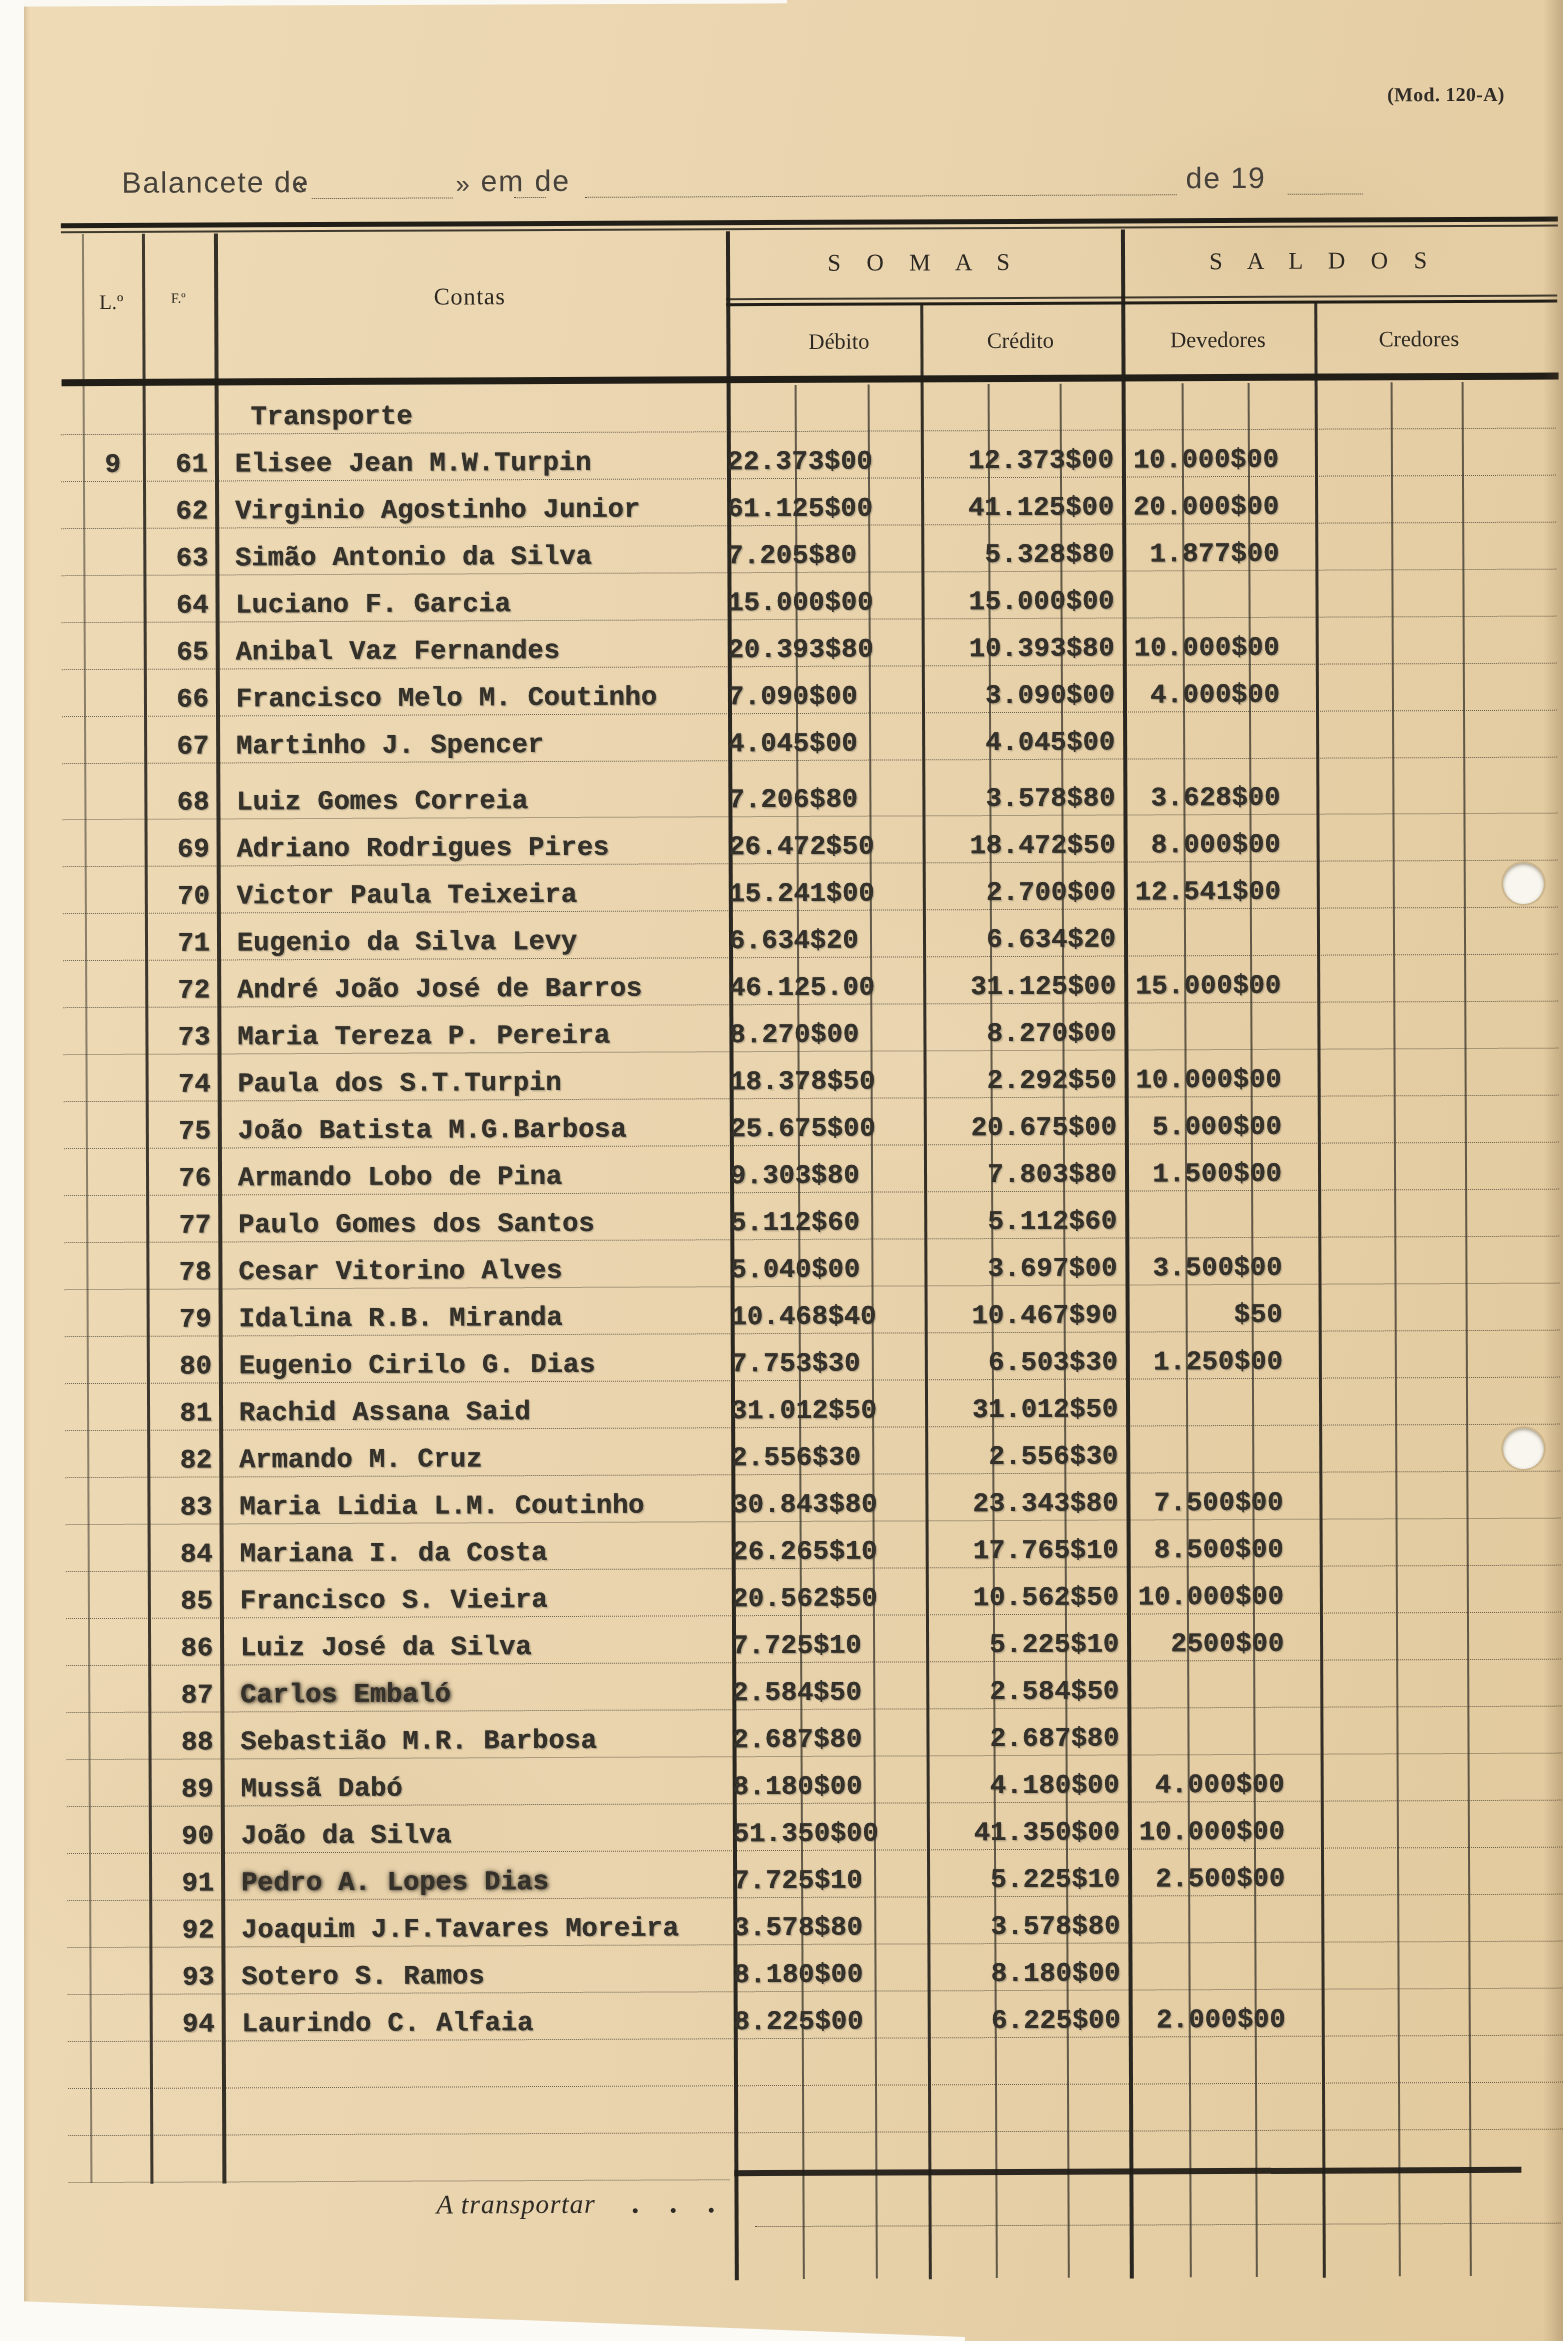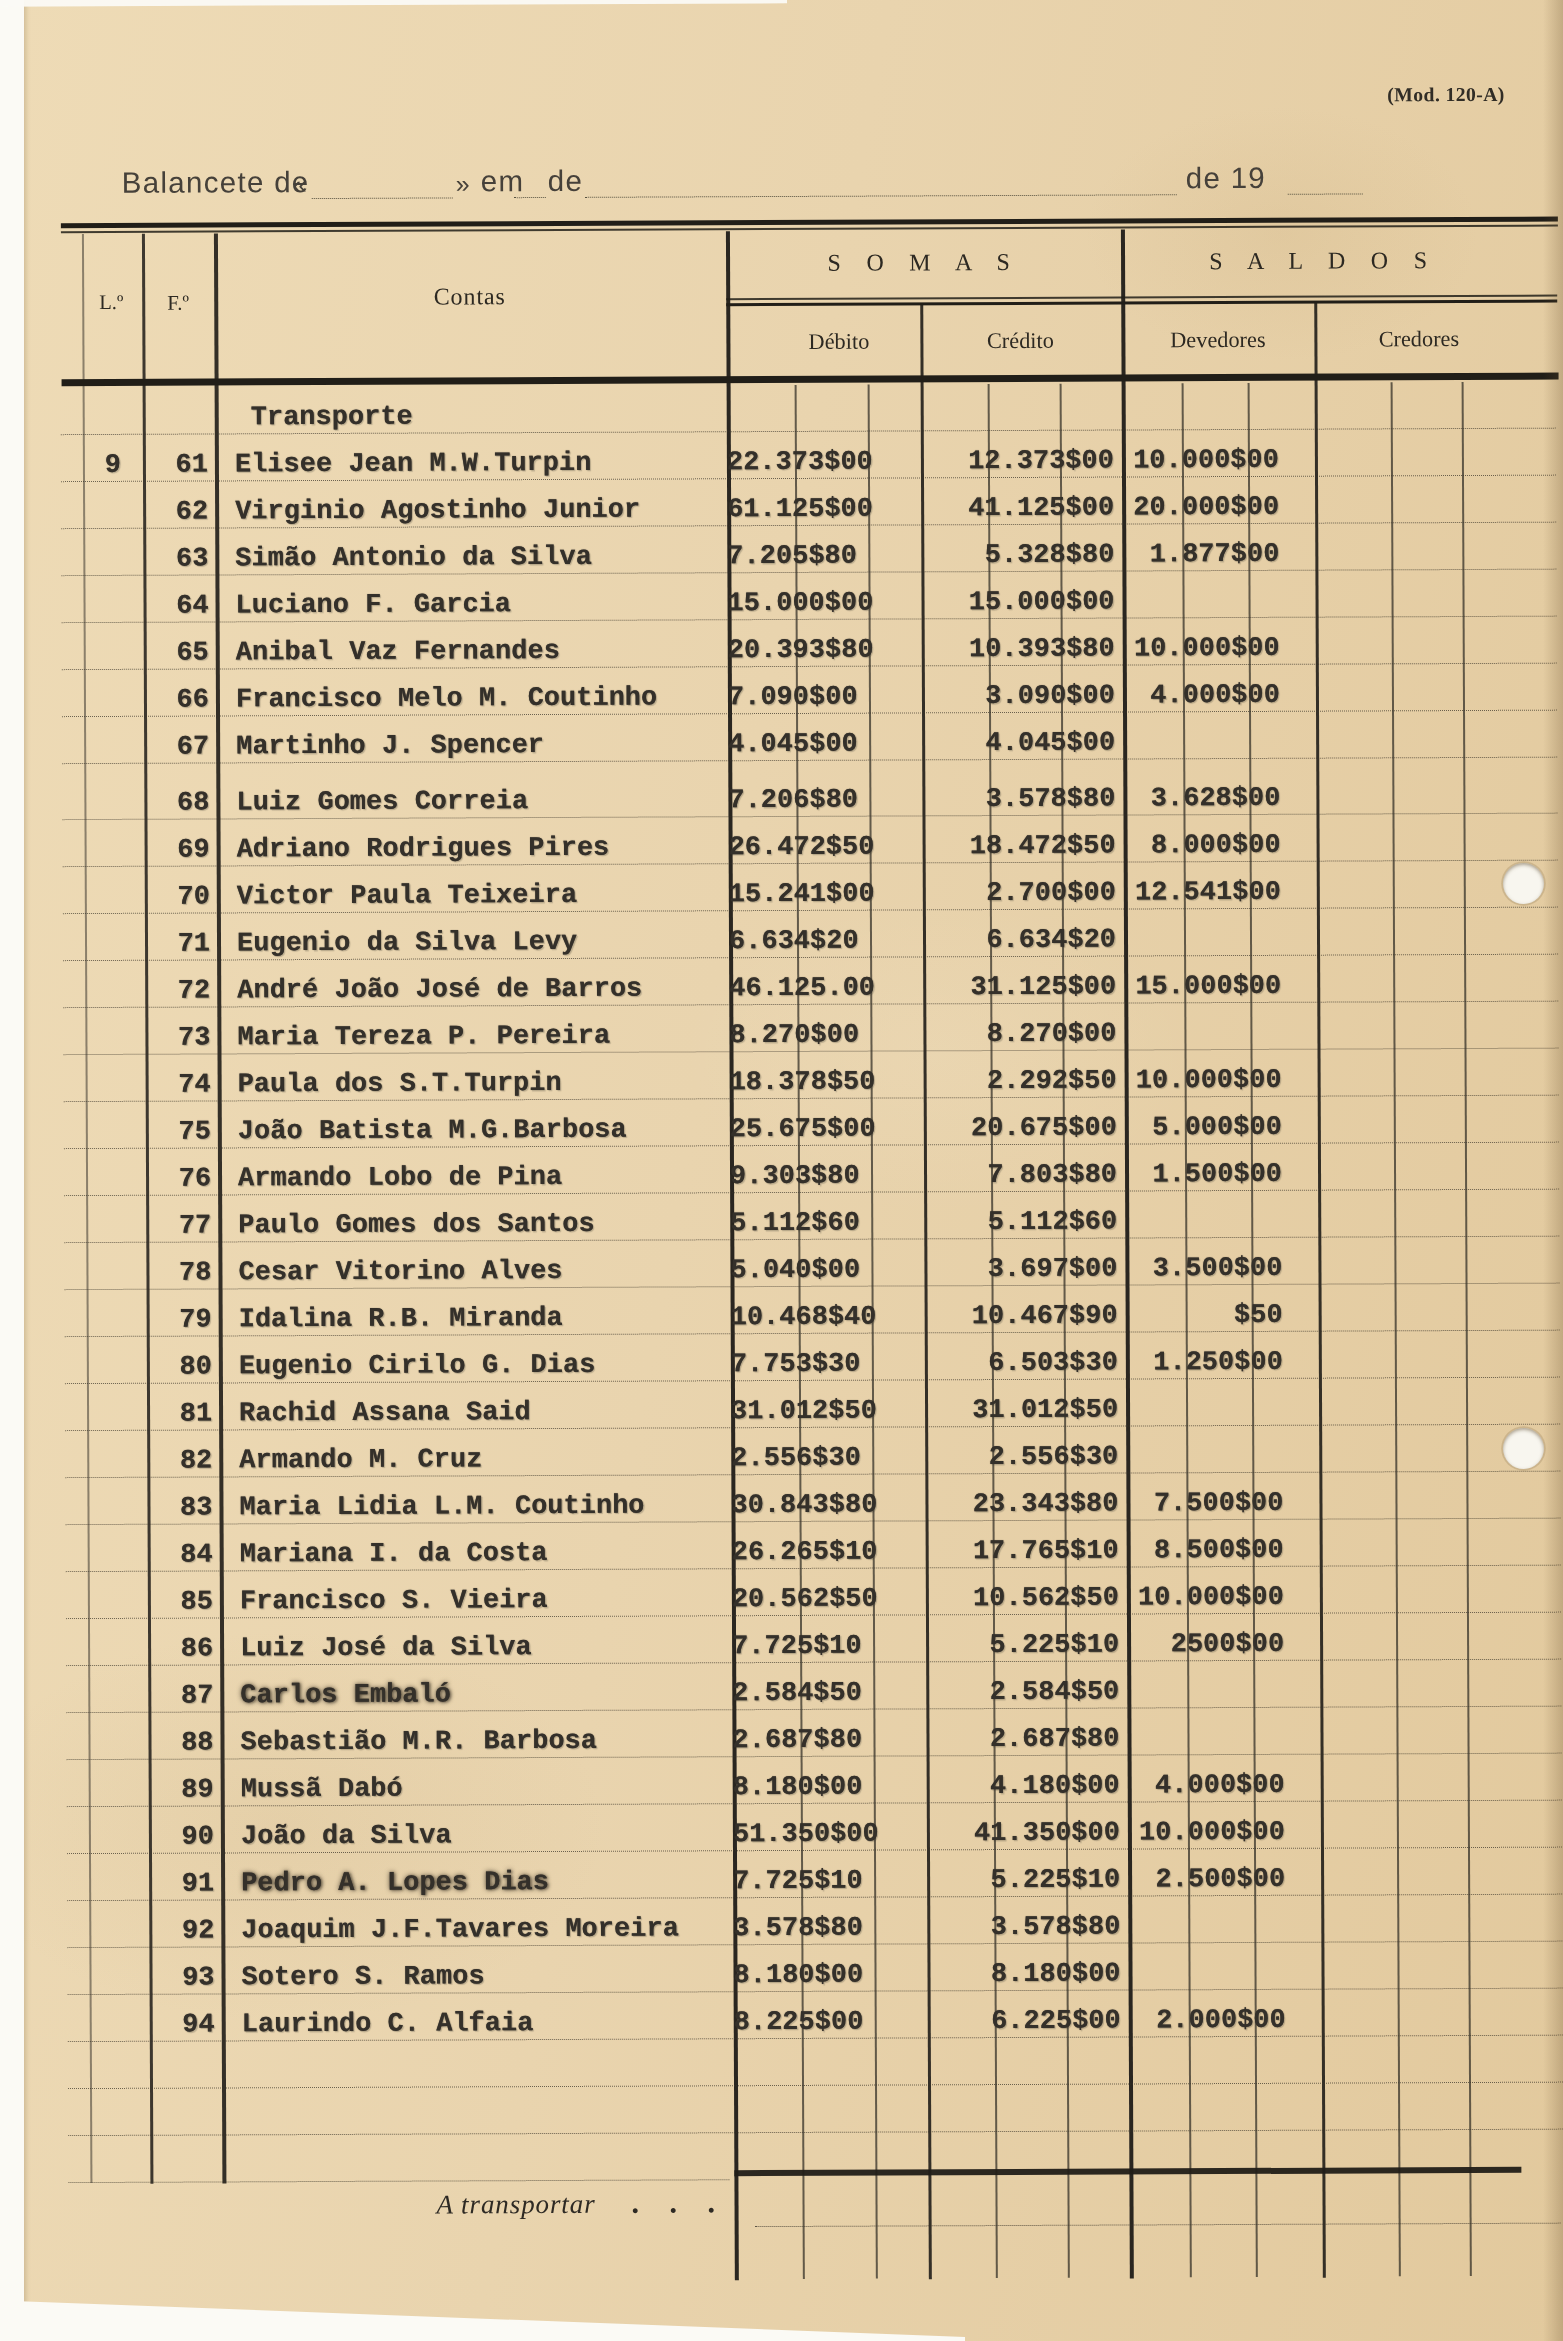"de" .t-de { left: 551px -> 538px }
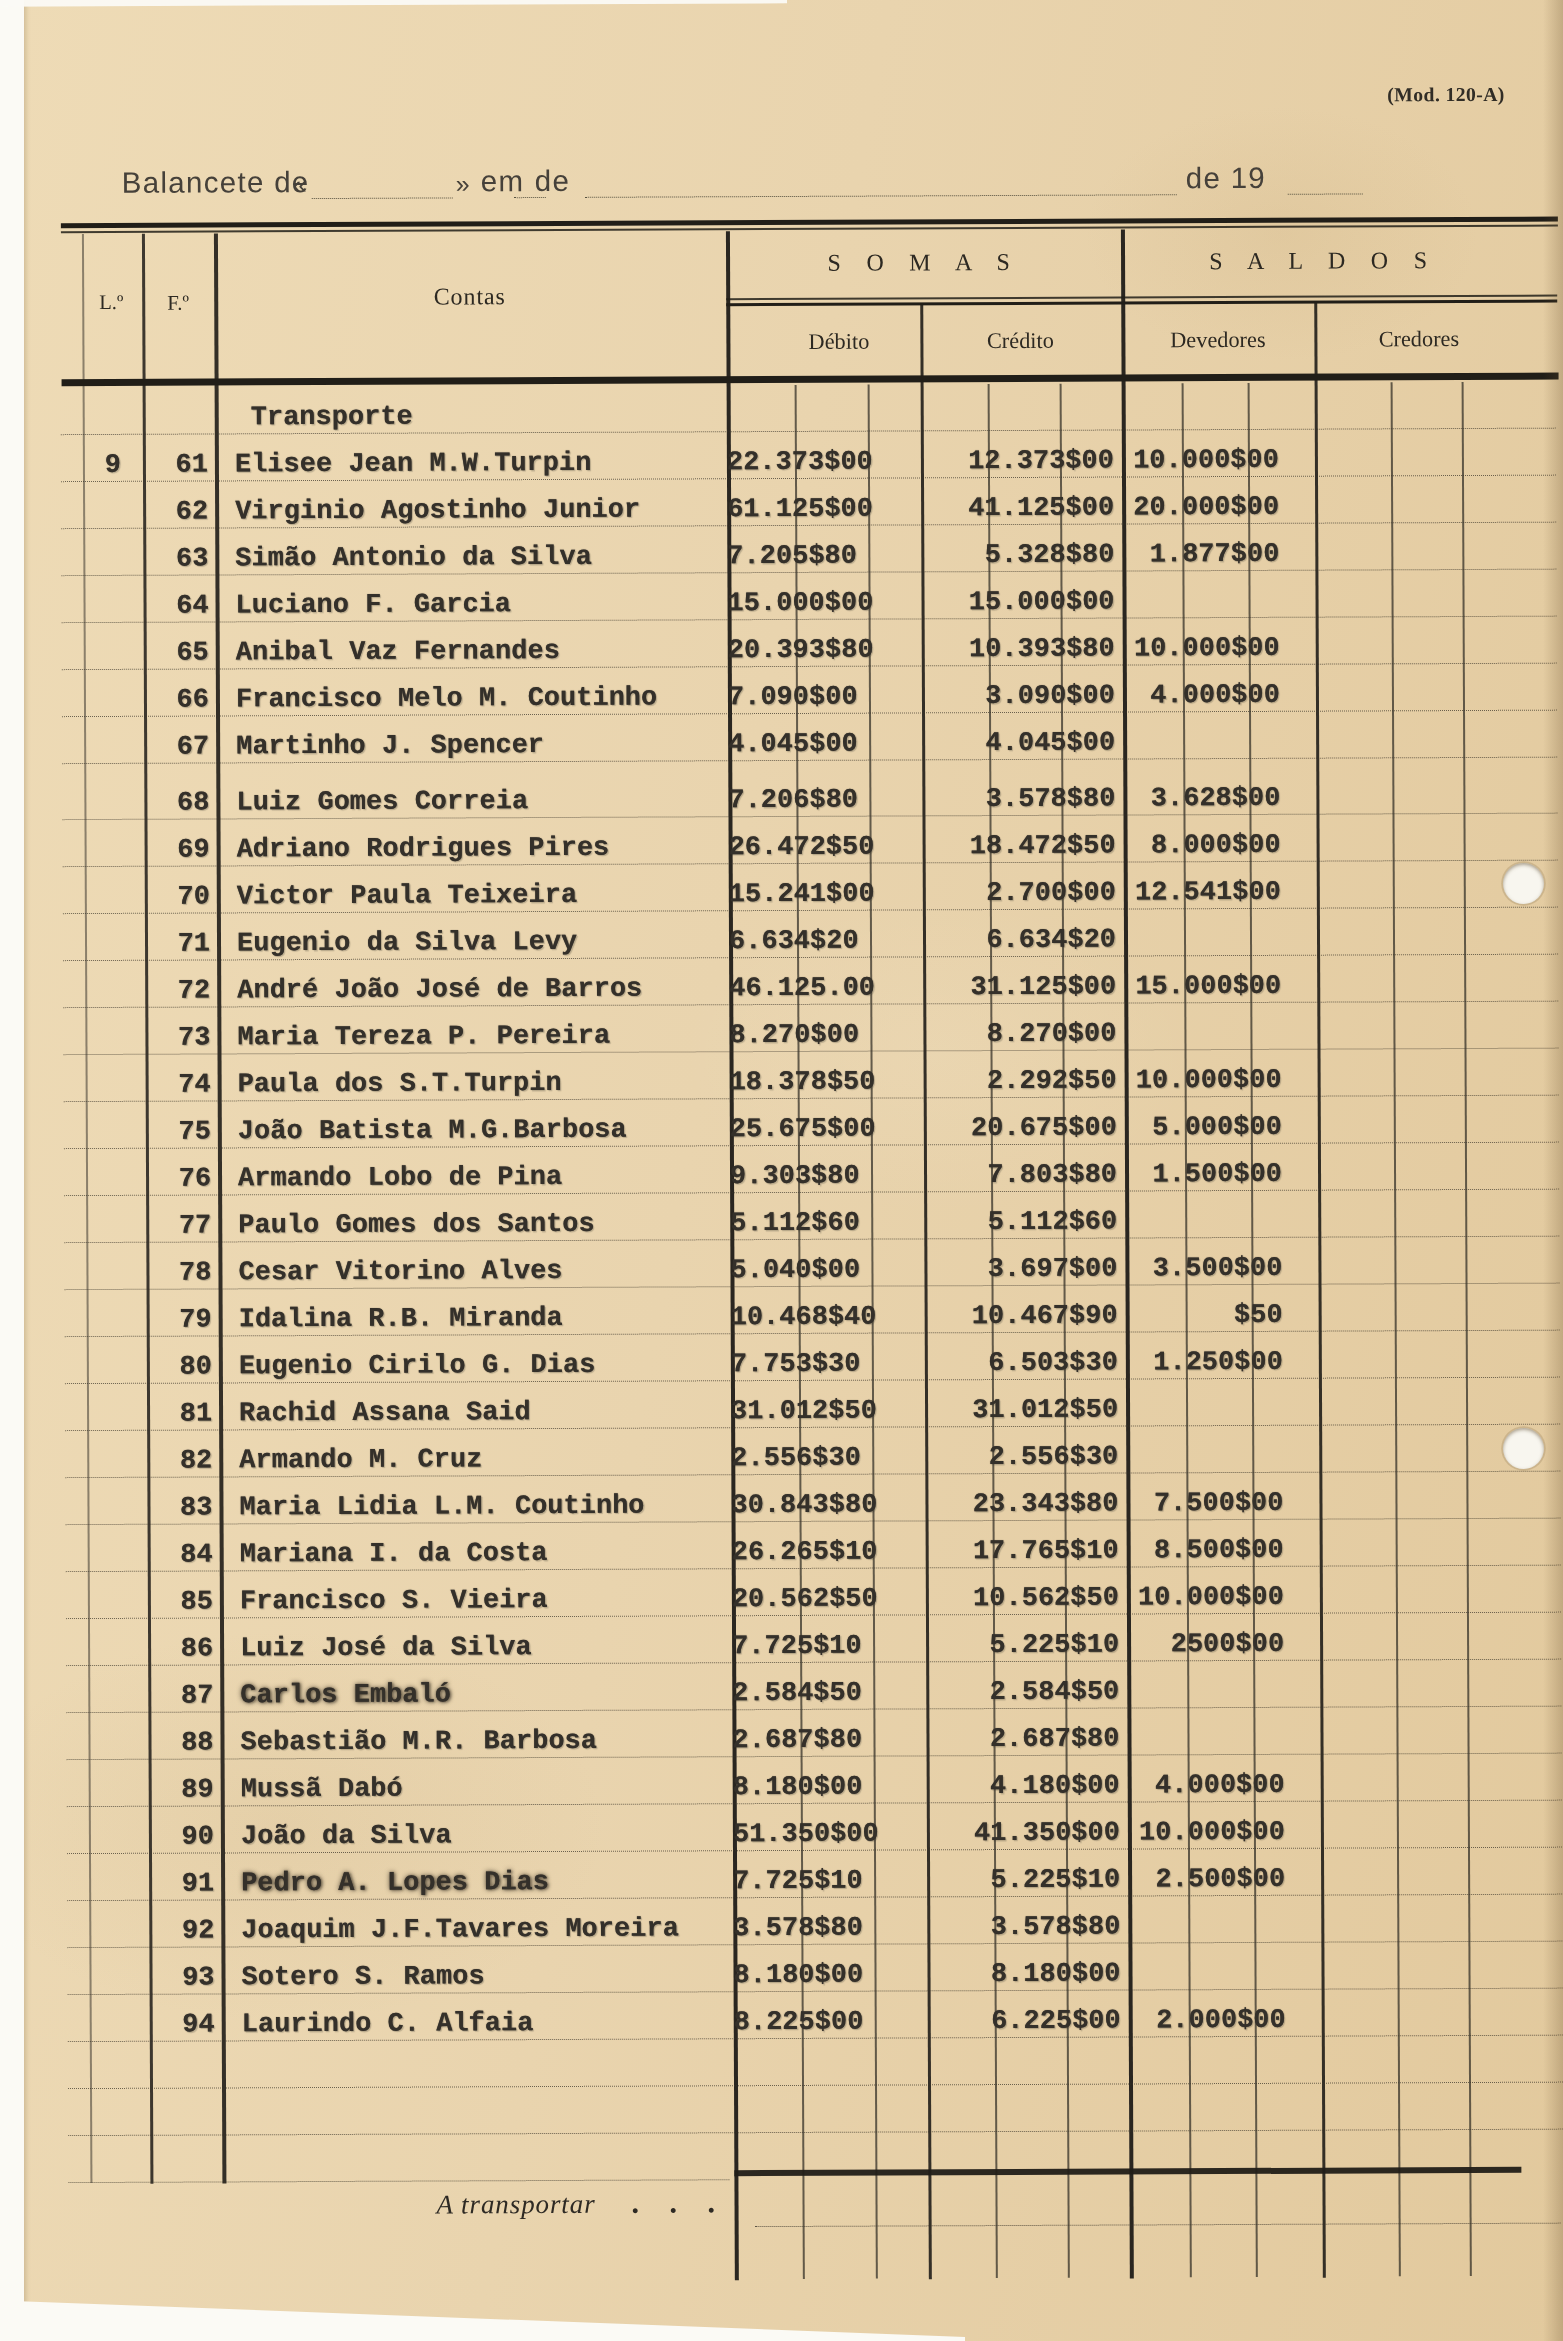"F.º" .hl-fo { font-size: 21px -> 14px }
